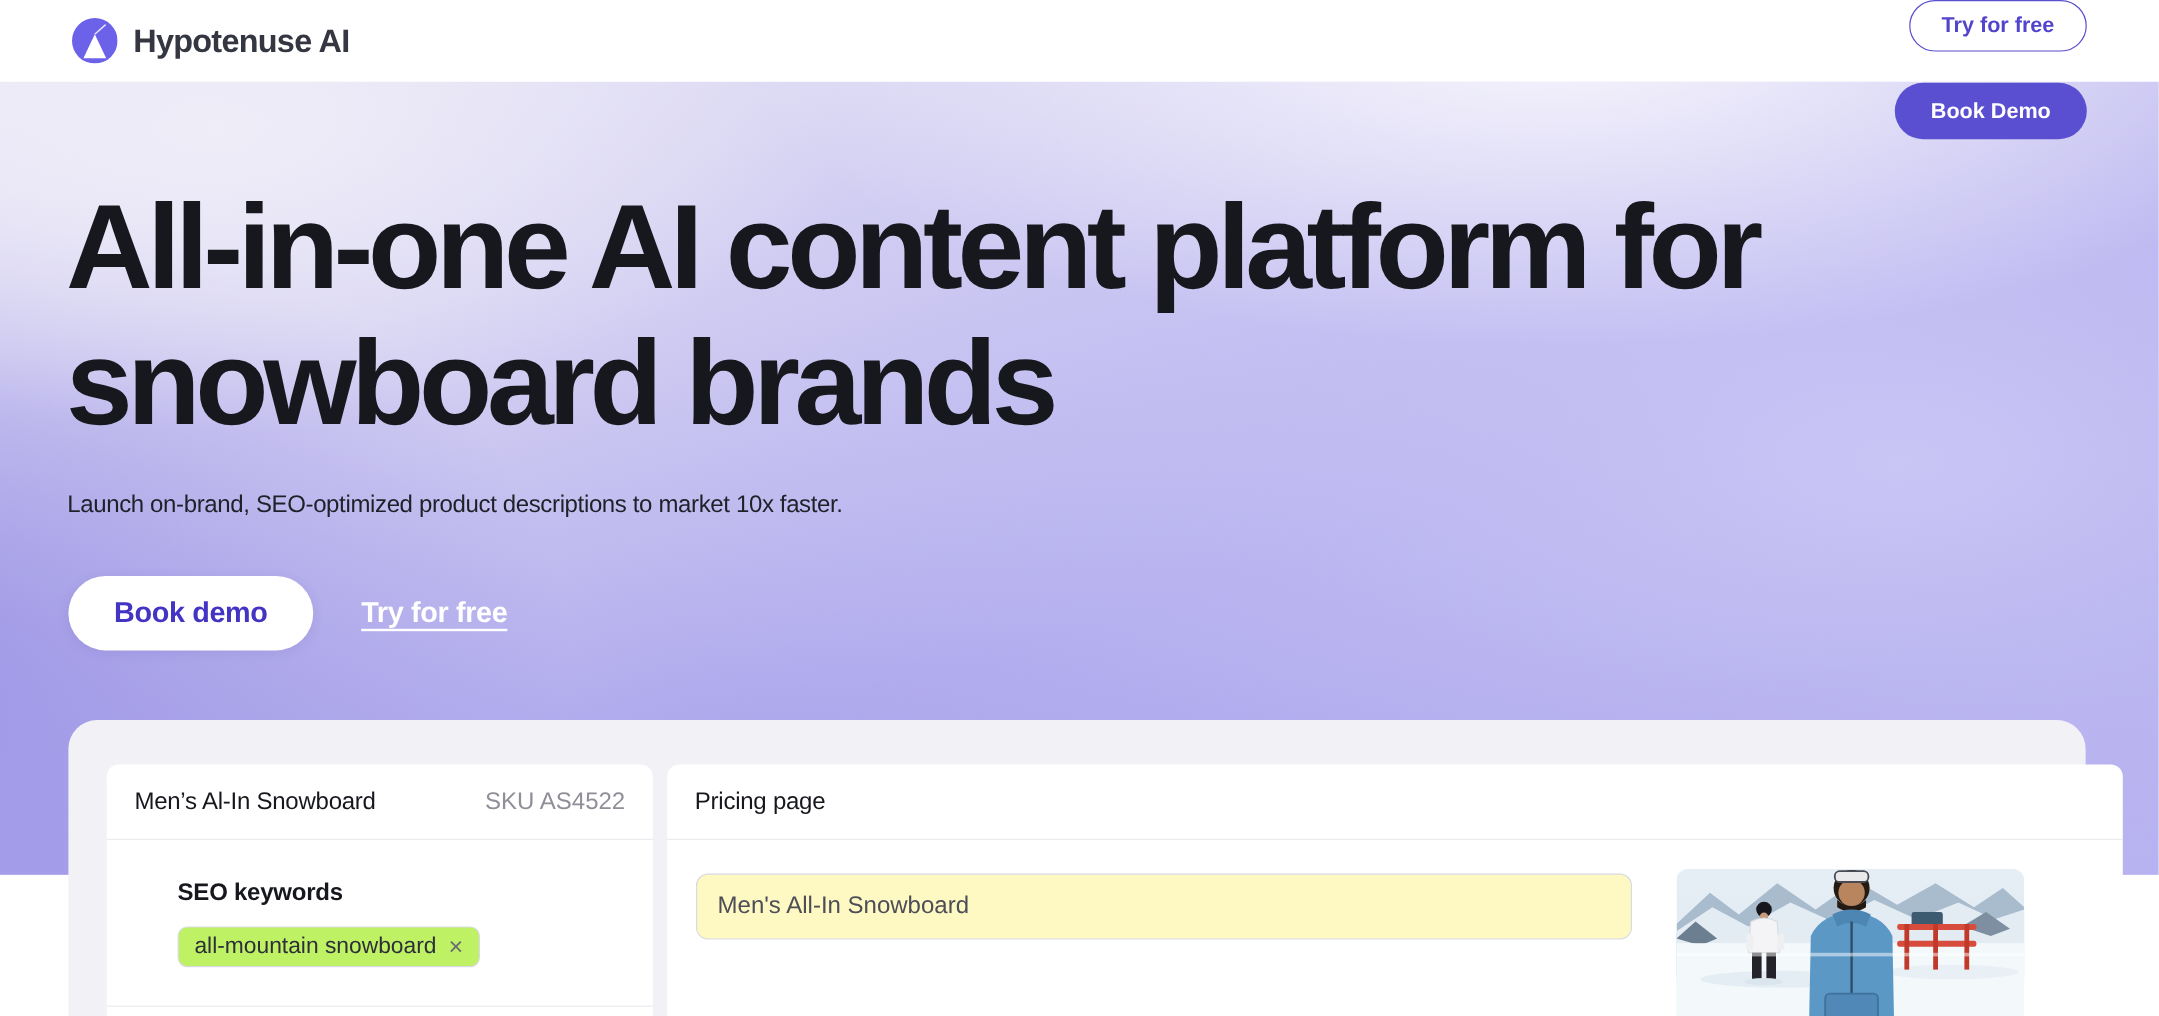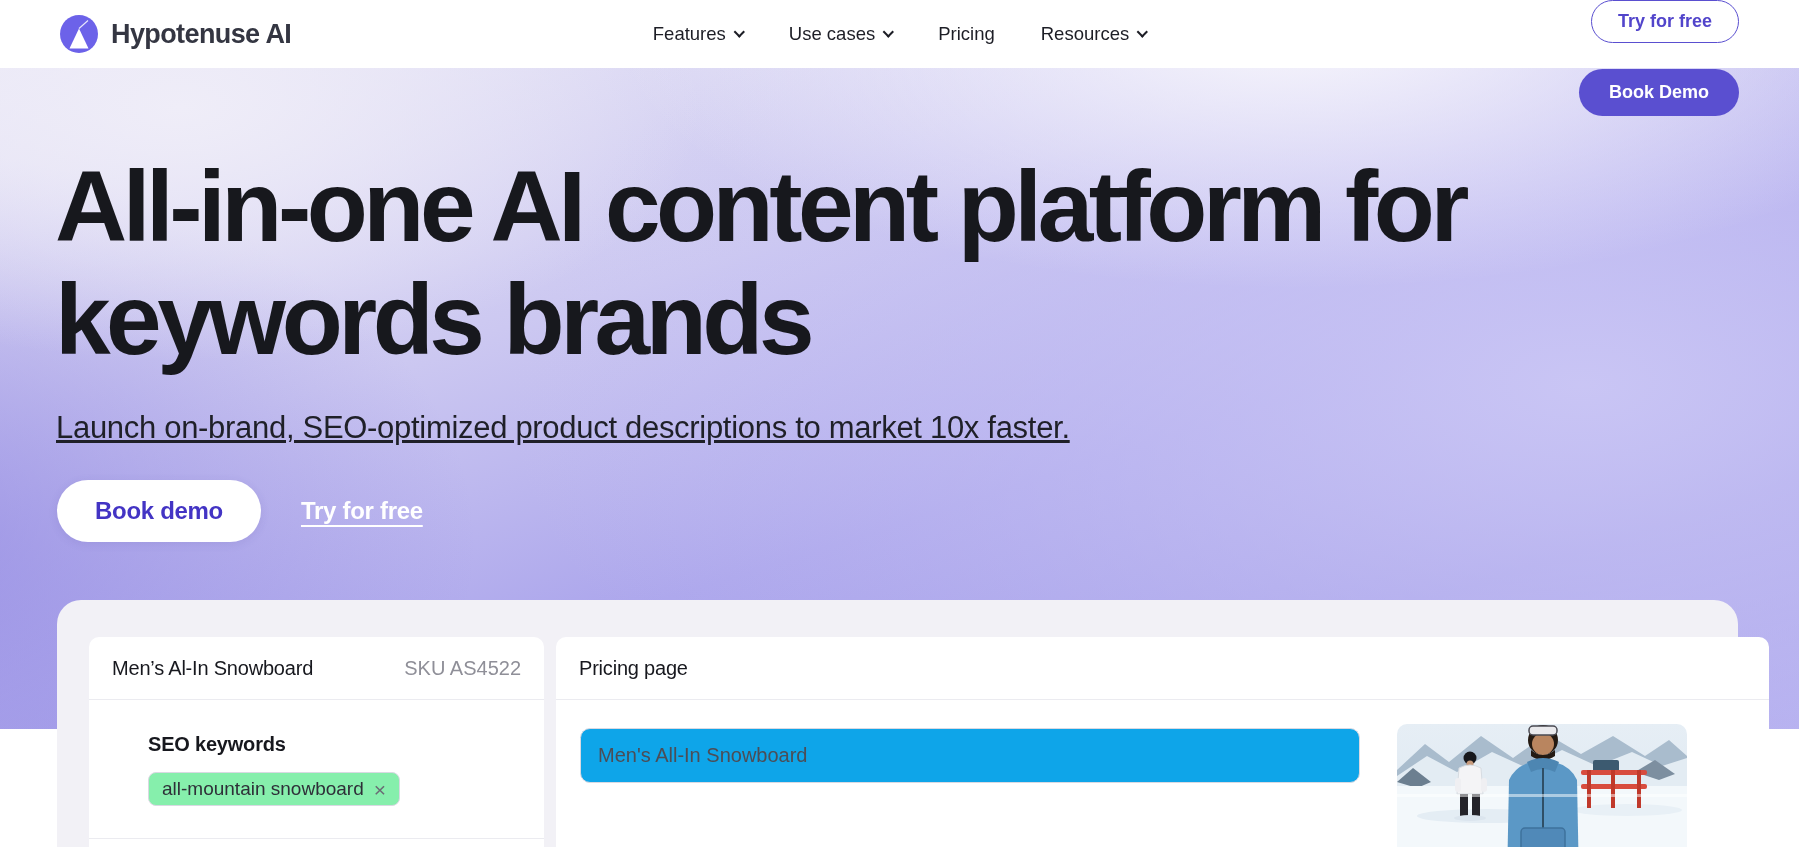"Features" div.nav { html: <div> <div> <span>Features</span> <span></span> </div> <div> <span>Use cases</span> <span></span> </div> <div> <span>Pricing</span> </div> <div> <span>Resources</span> <span></span> </div> </div> -> none }
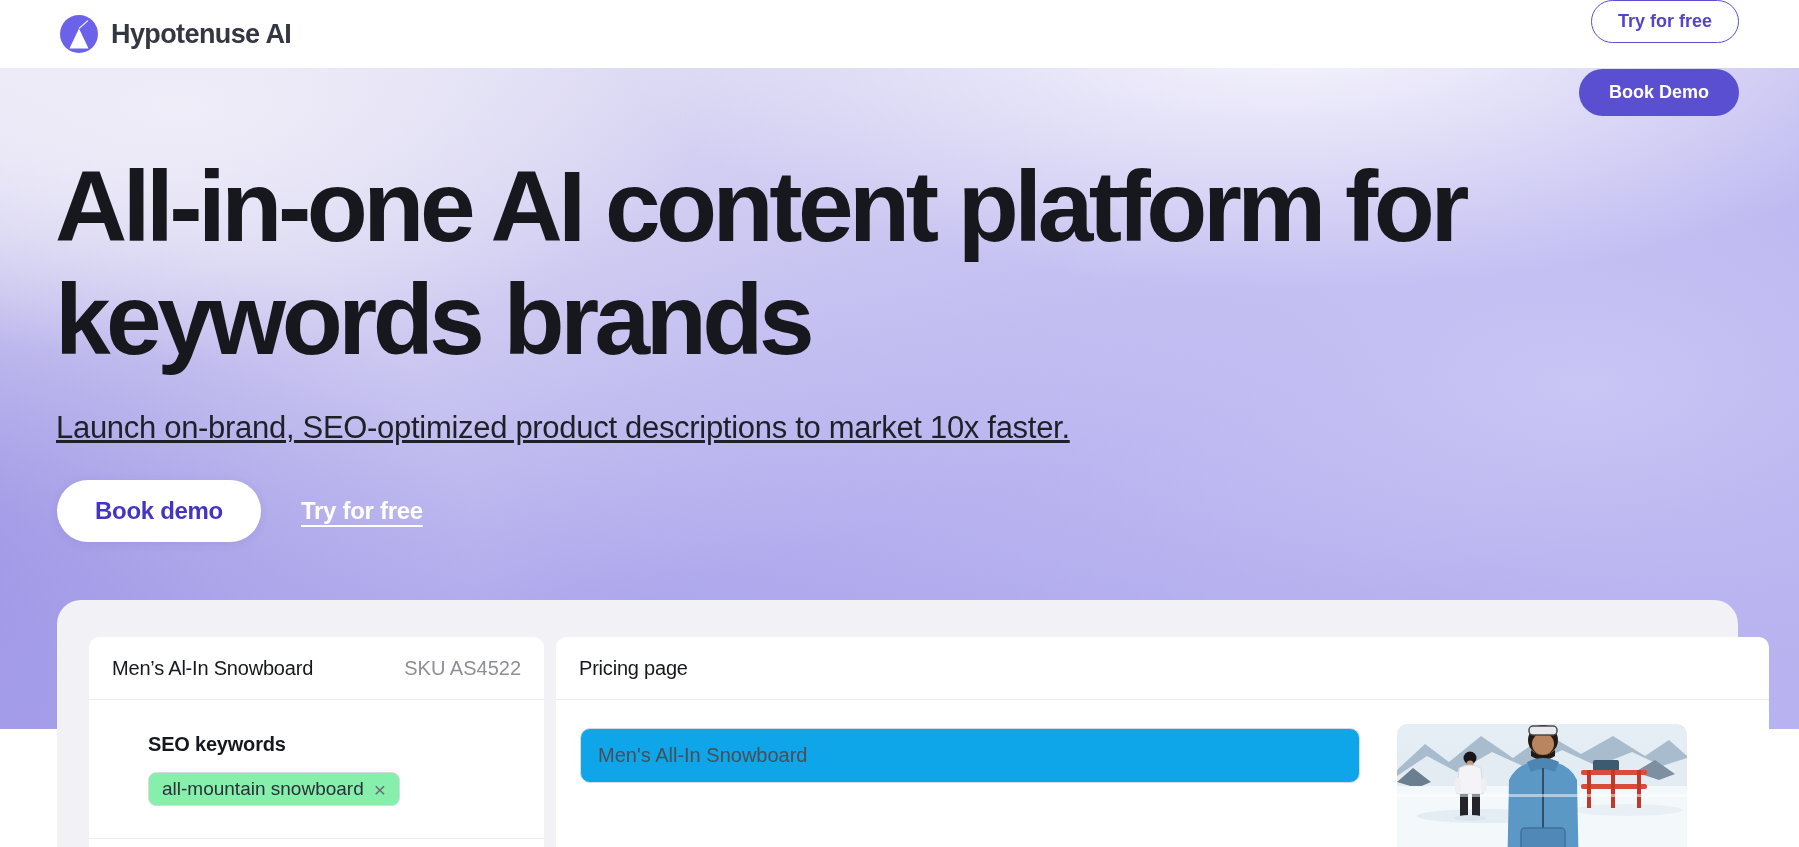"keywords brands" div { text: keywords -> snowboard }
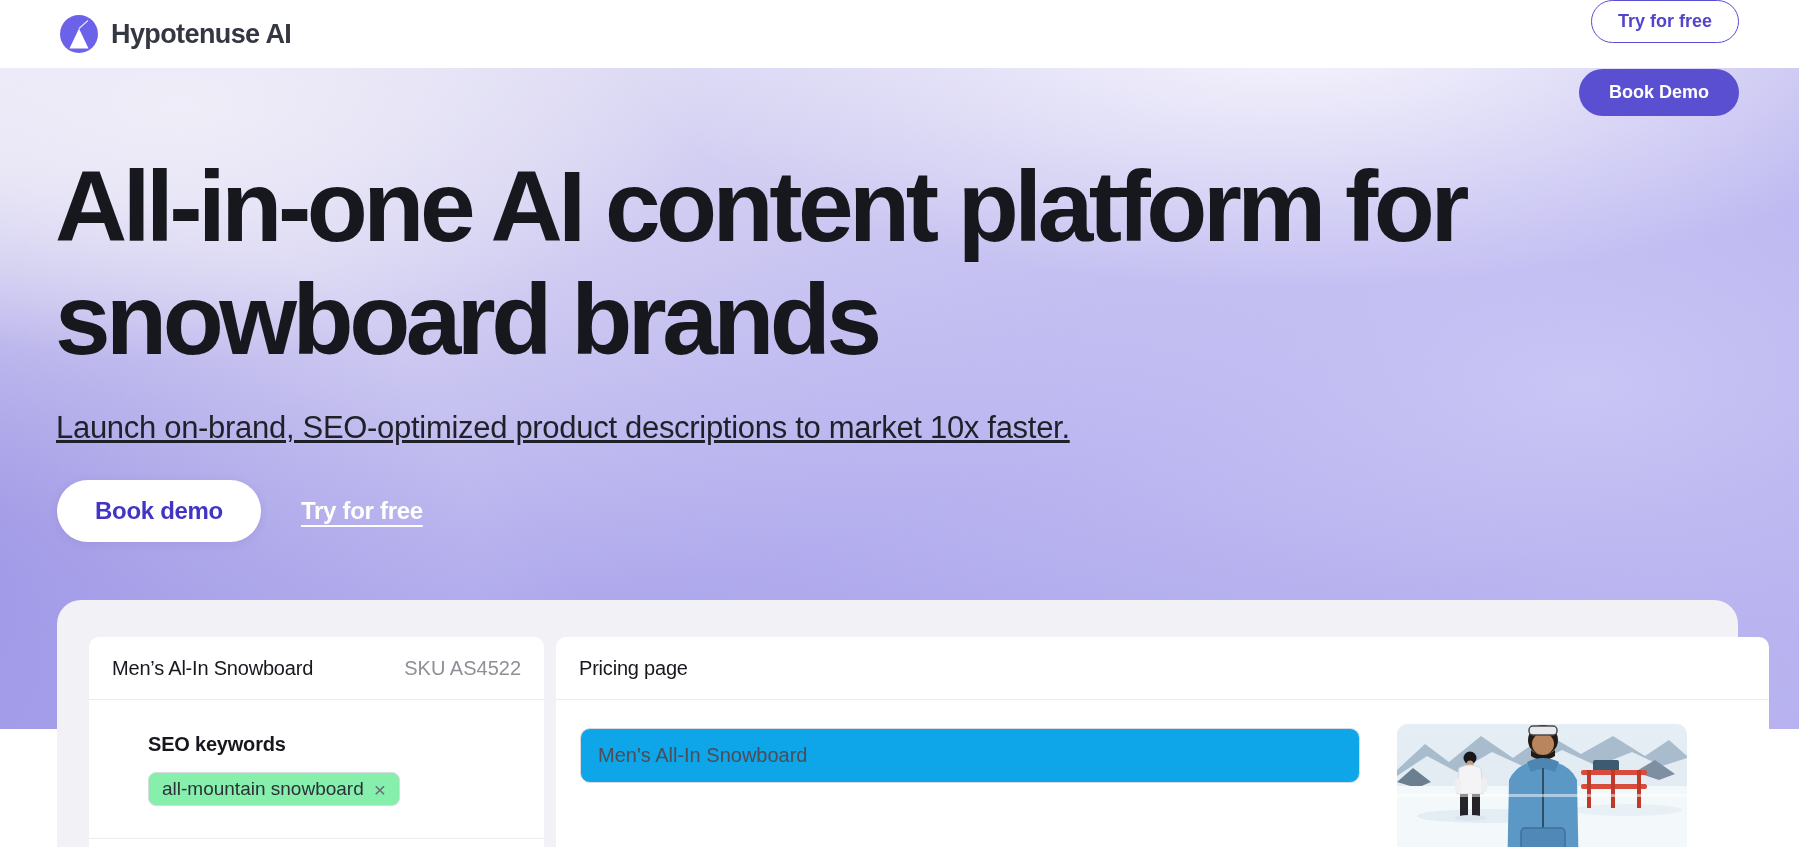"Launch on-brand, SEO-optimized product" .hero-subtitle { font-size: 31px -> 20px; text-decoration: underline -> none }
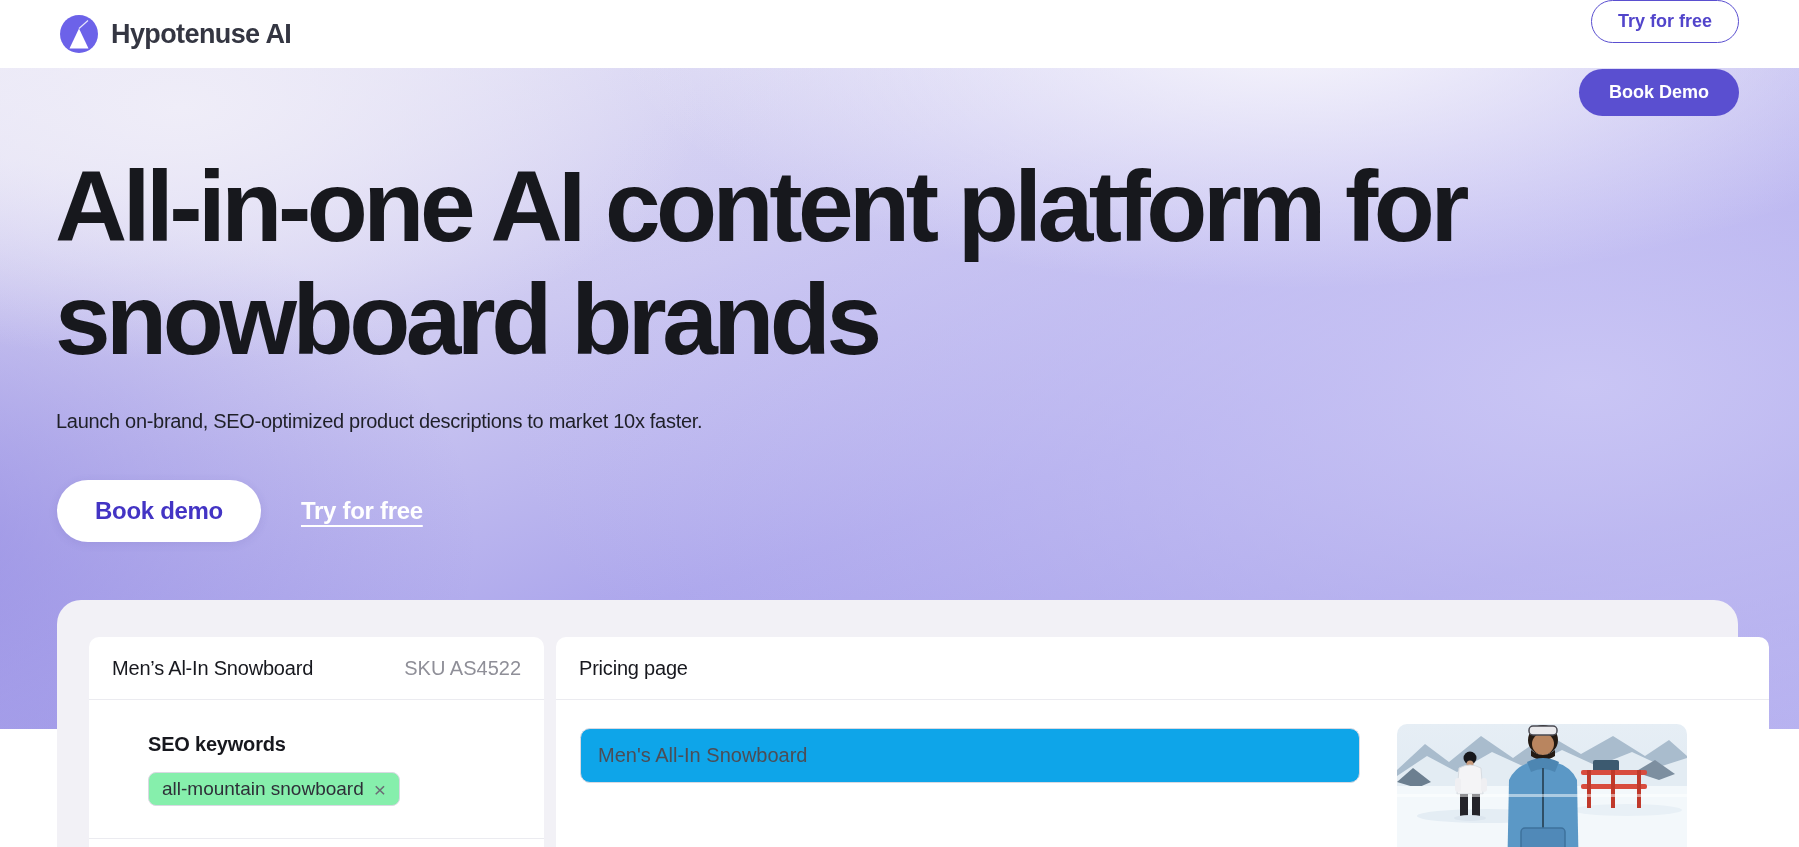"Men's All-In Snowboard" .title-input { background: #0ea5e9 -> #fef9c3 }
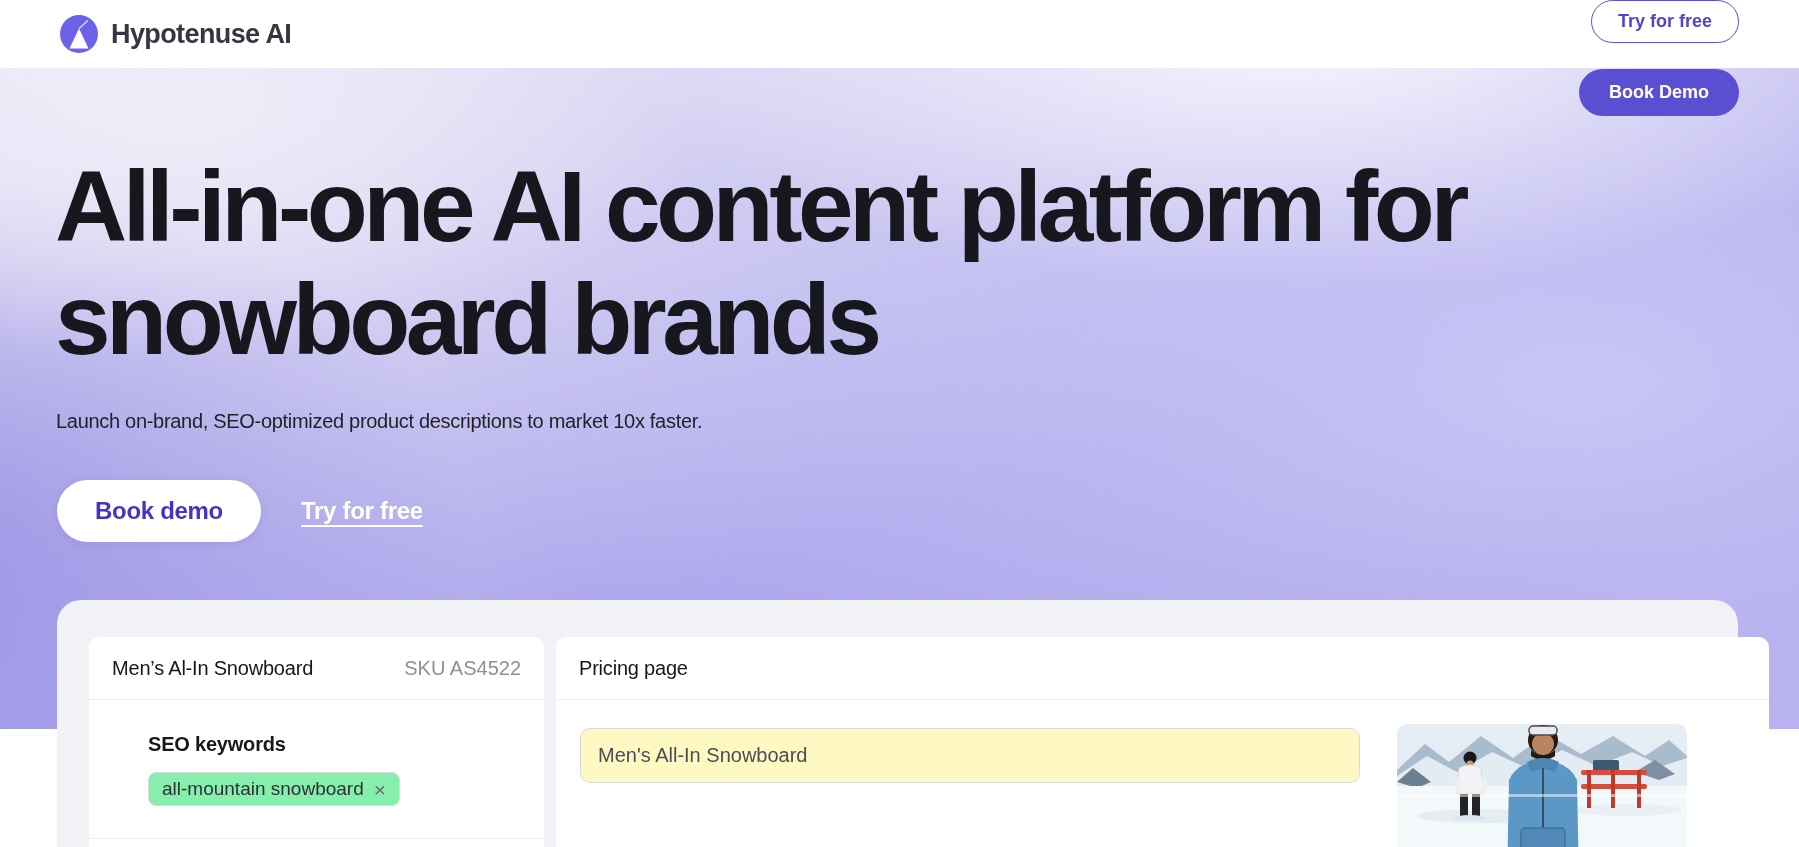"all-mountain snowboard" .keyword-tag { background: #86efac -> #bef264 }
